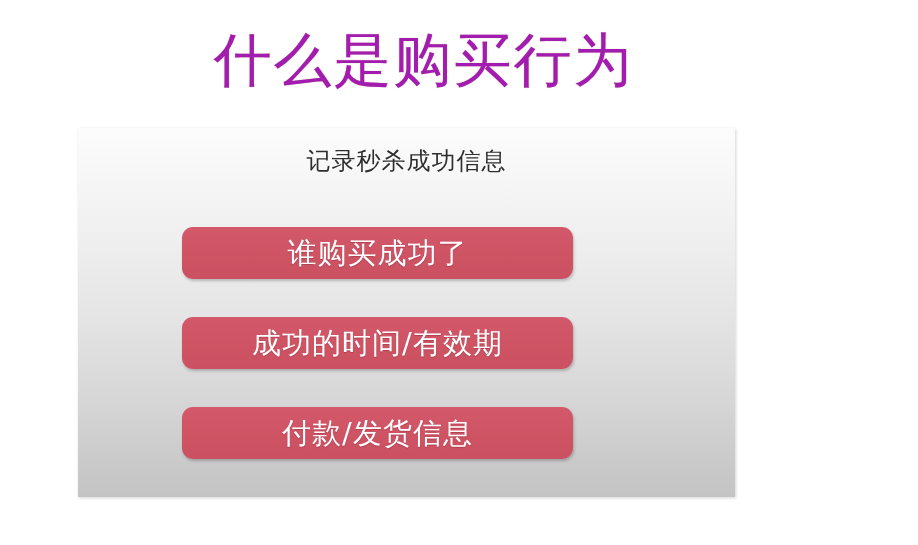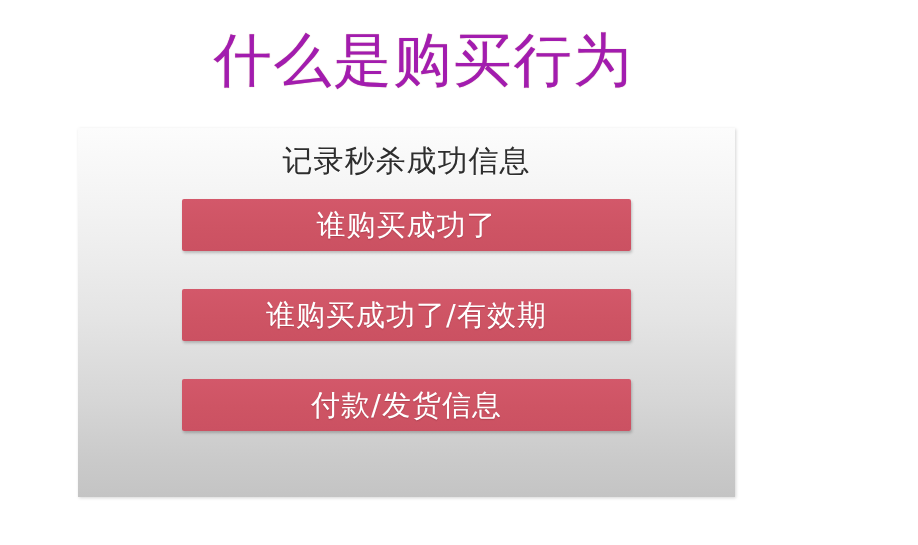"记录秒杀成功信息" .panel-heading { font-size: 30px -> 24px }
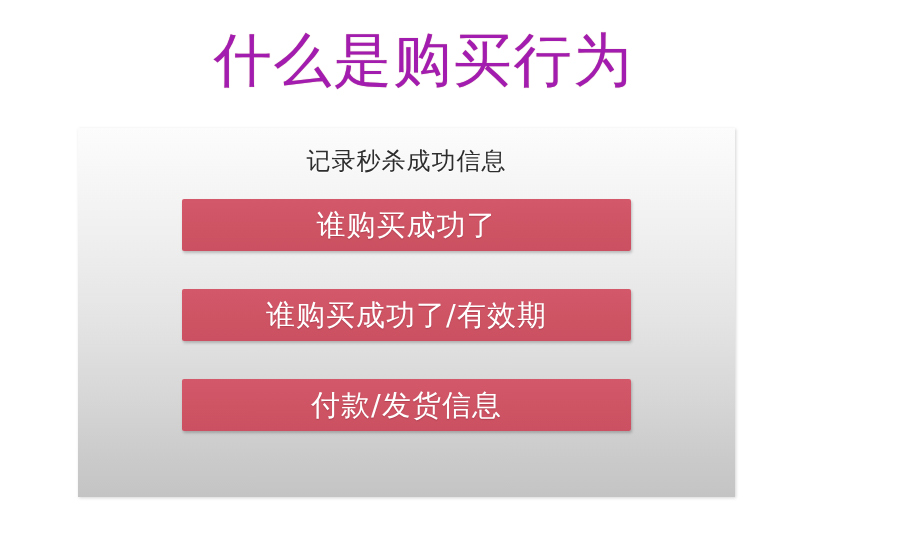"谁购买成功了" .pill { border-radius: 2px -> 11px; margin-top: none -> 28px; width: 449px -> 391px }
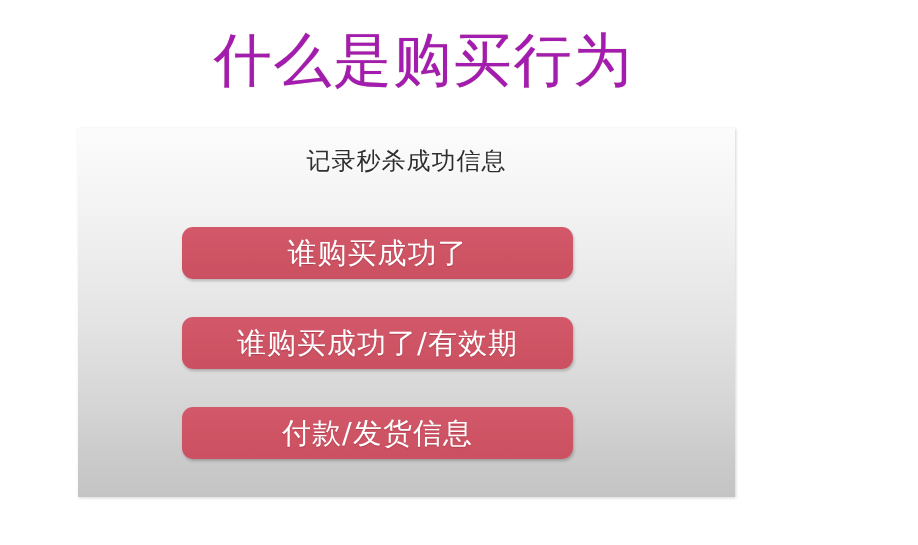"谁购买成功了/有效期" span.pill-label { text: 谁购买成功了/ -> 成功的时间/ }
